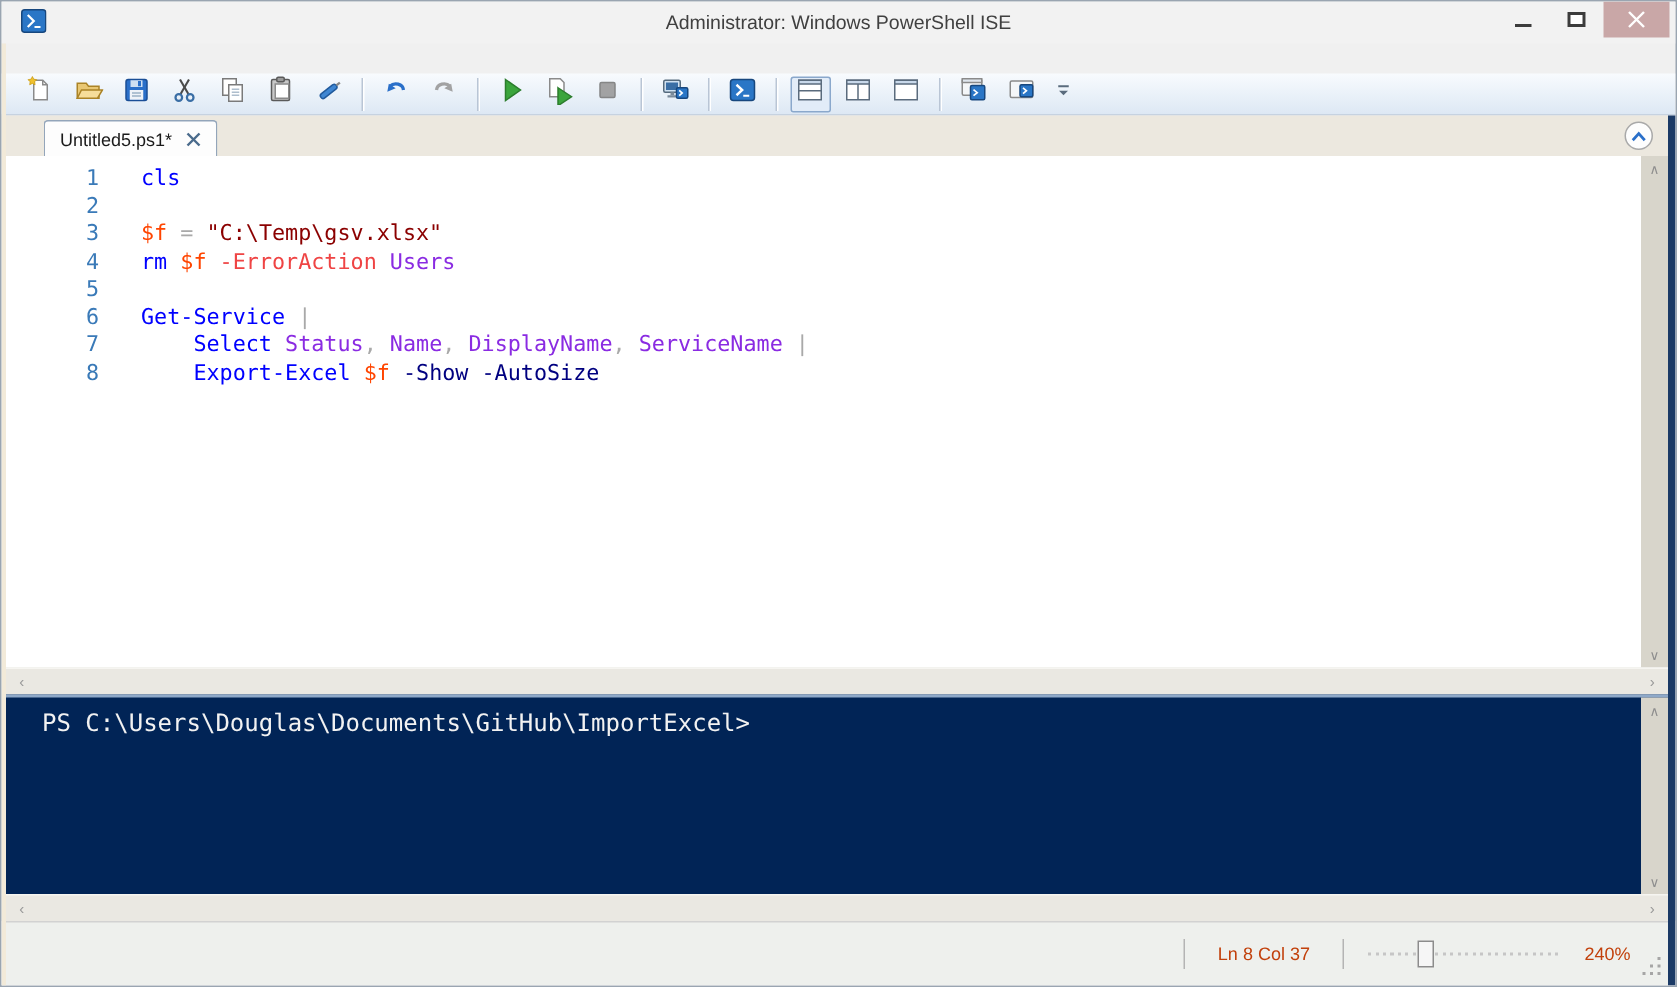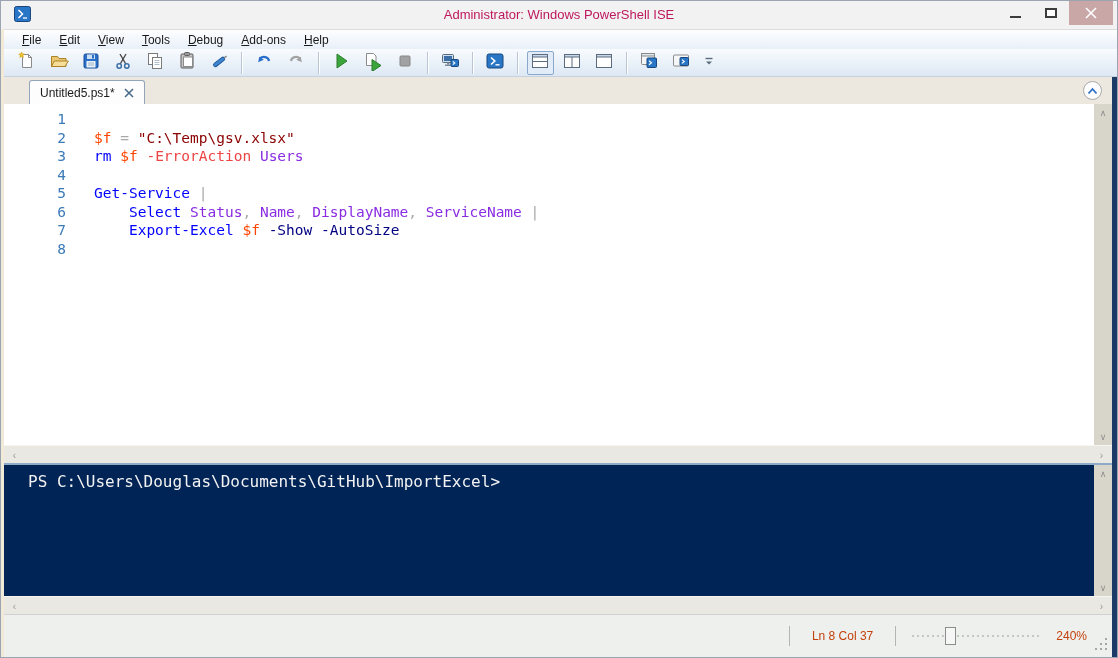"Administrator: Windows PowerShell ISE" .title { color: #be185d -> #404040 }
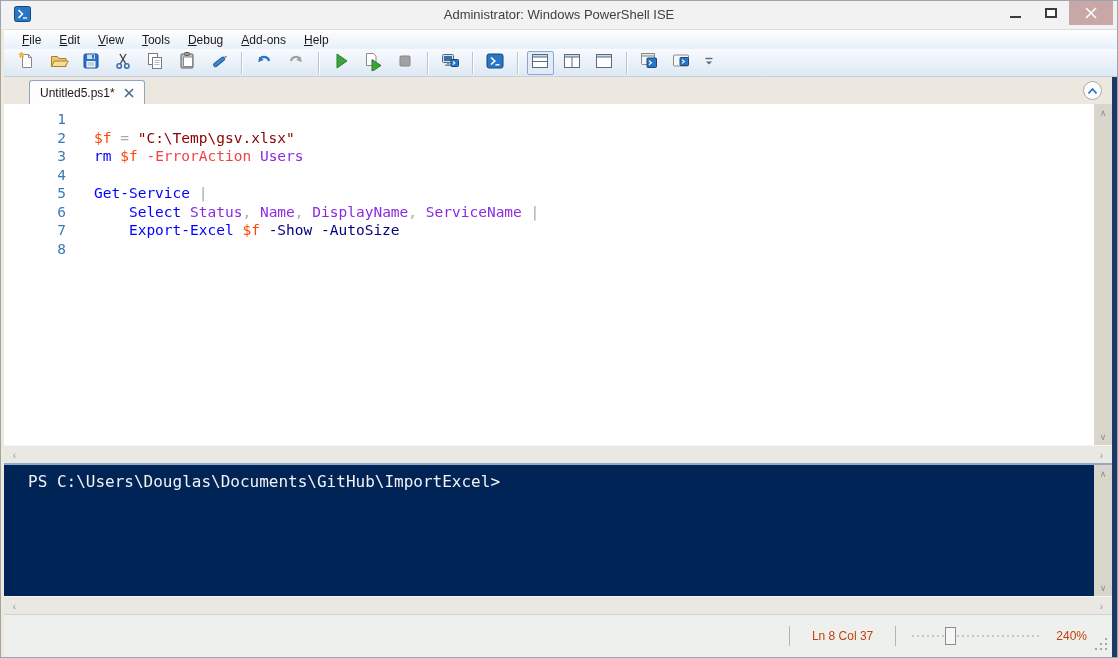"File" div.menubar { html: <div> <div><u>F</u>ile</div> <div><u>E</u>dit</div> <div><u>V</u>iew</div> <div><u>T</u>ools</div> <div><u>D</u>ebug</div> <div><u>A</u>dd-ons</div> <div><u>H</u>elp</div> </div> -> none }
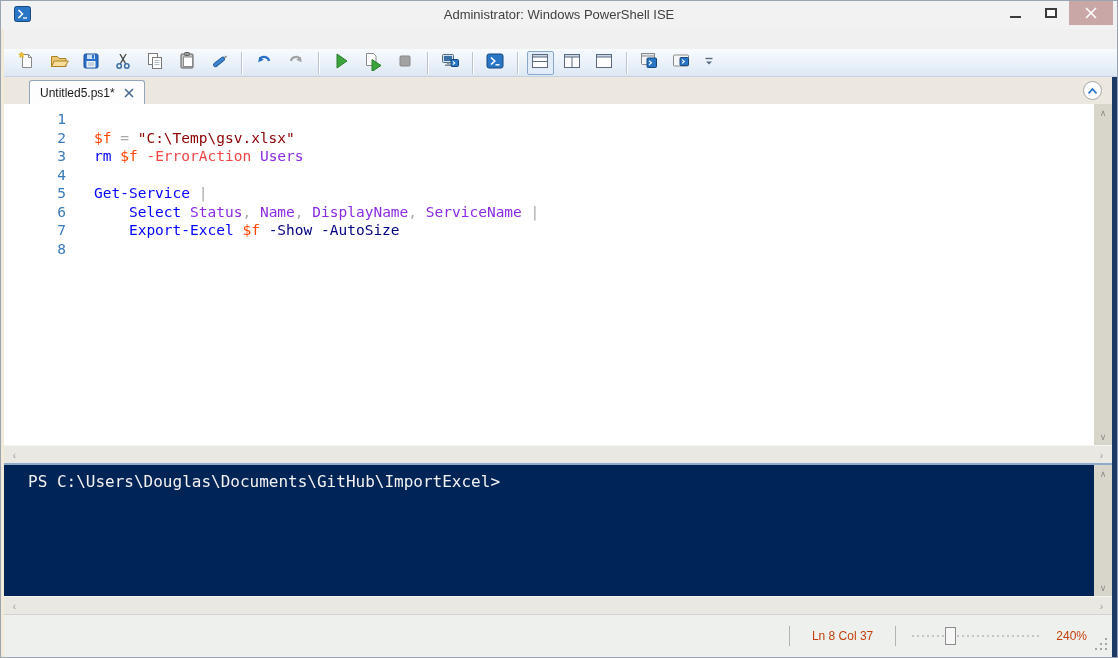"cls" div.code-line { html: none -> <div><span>cls</span></div> }
